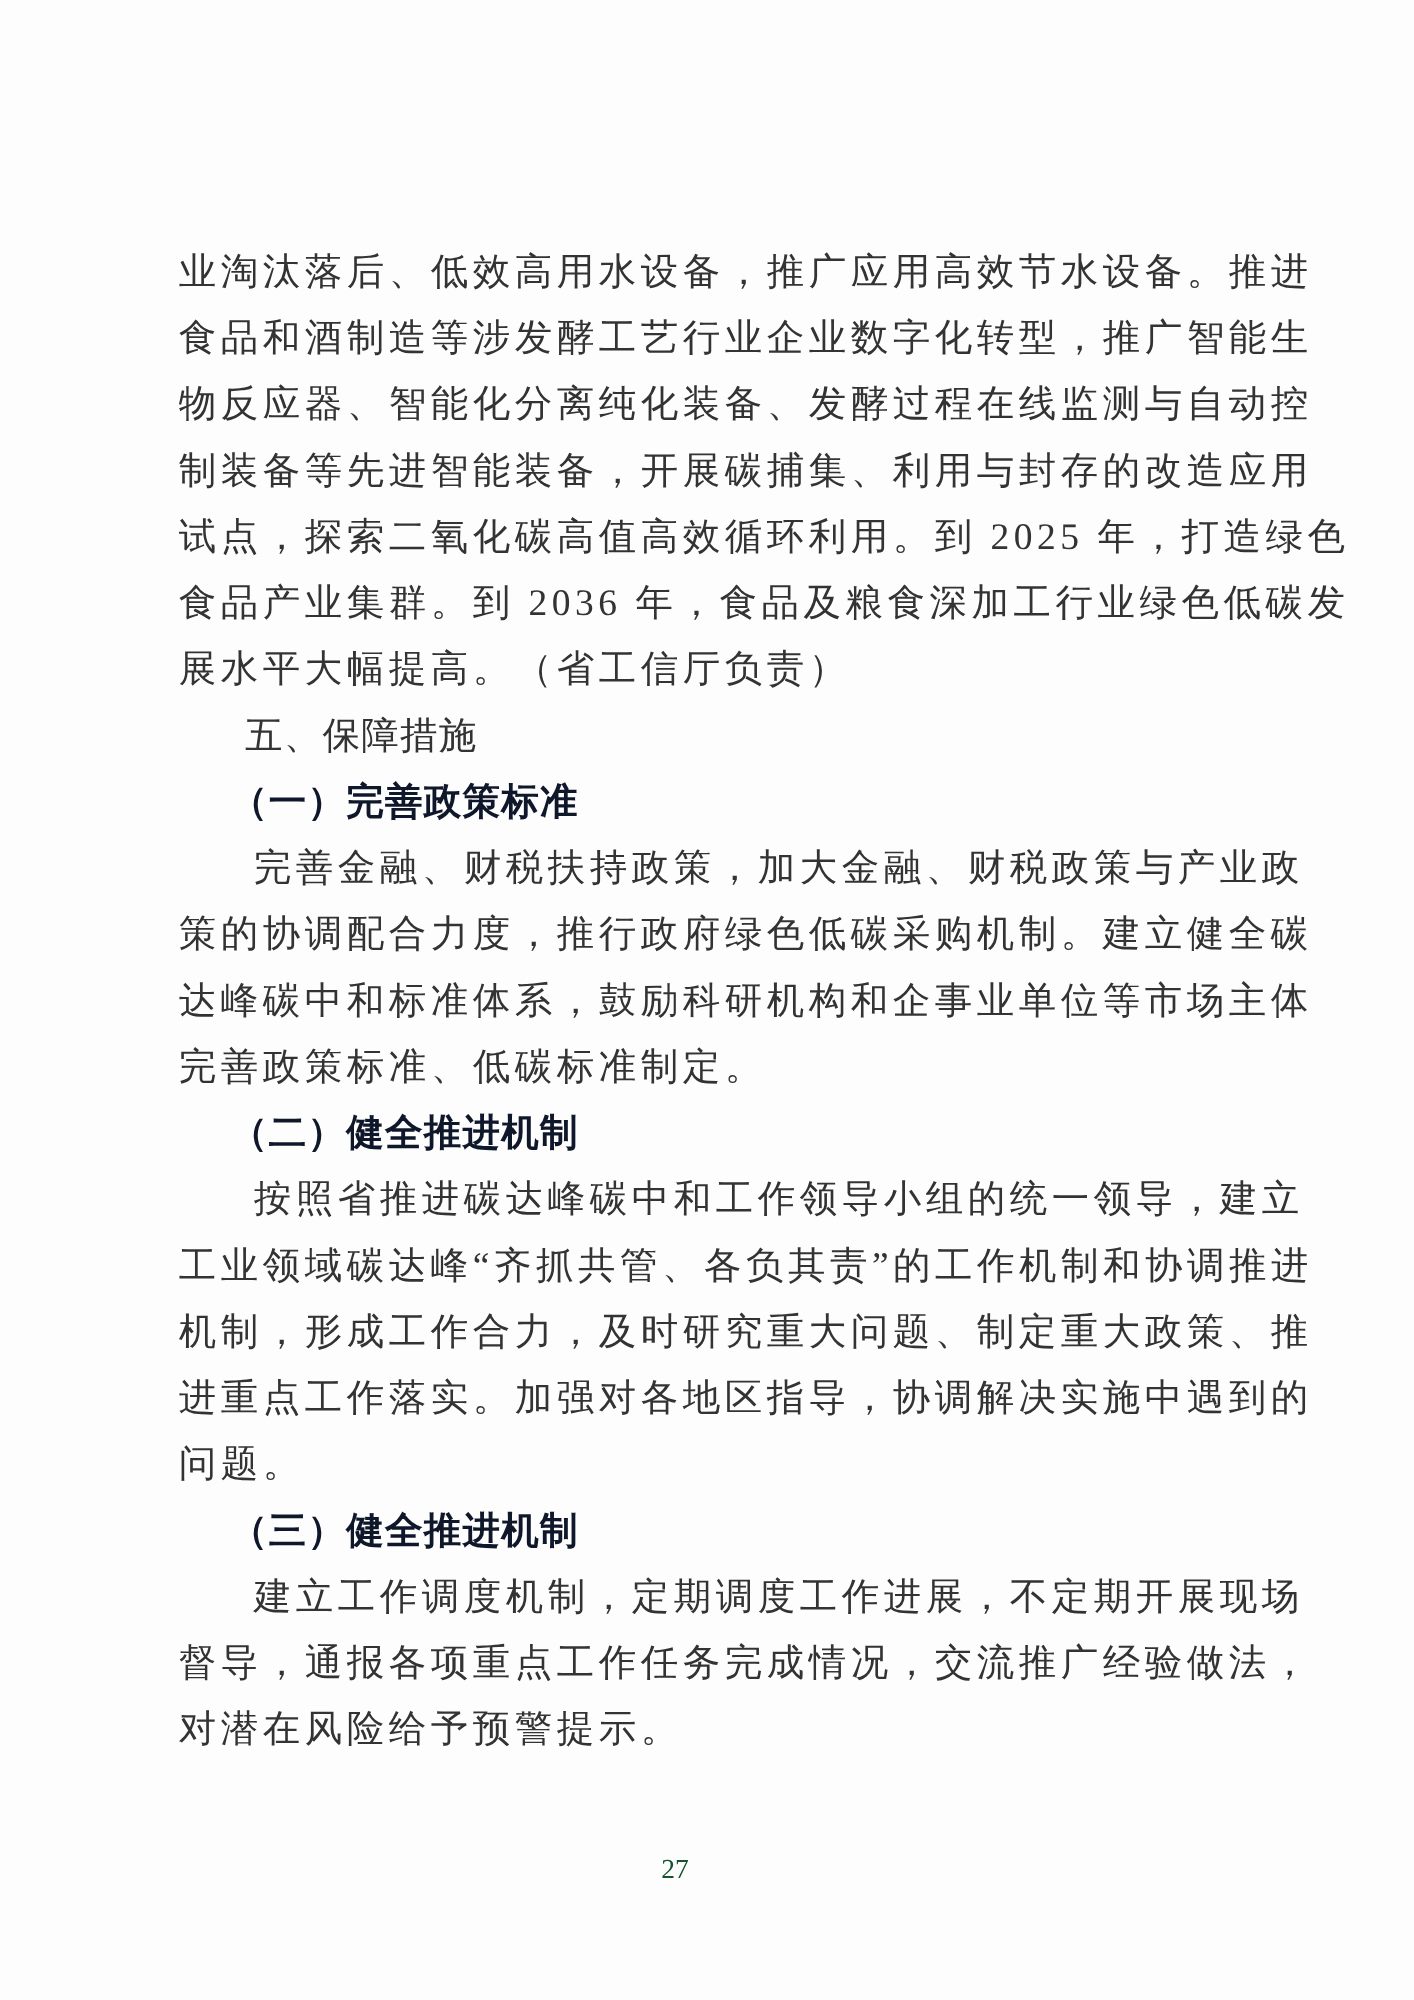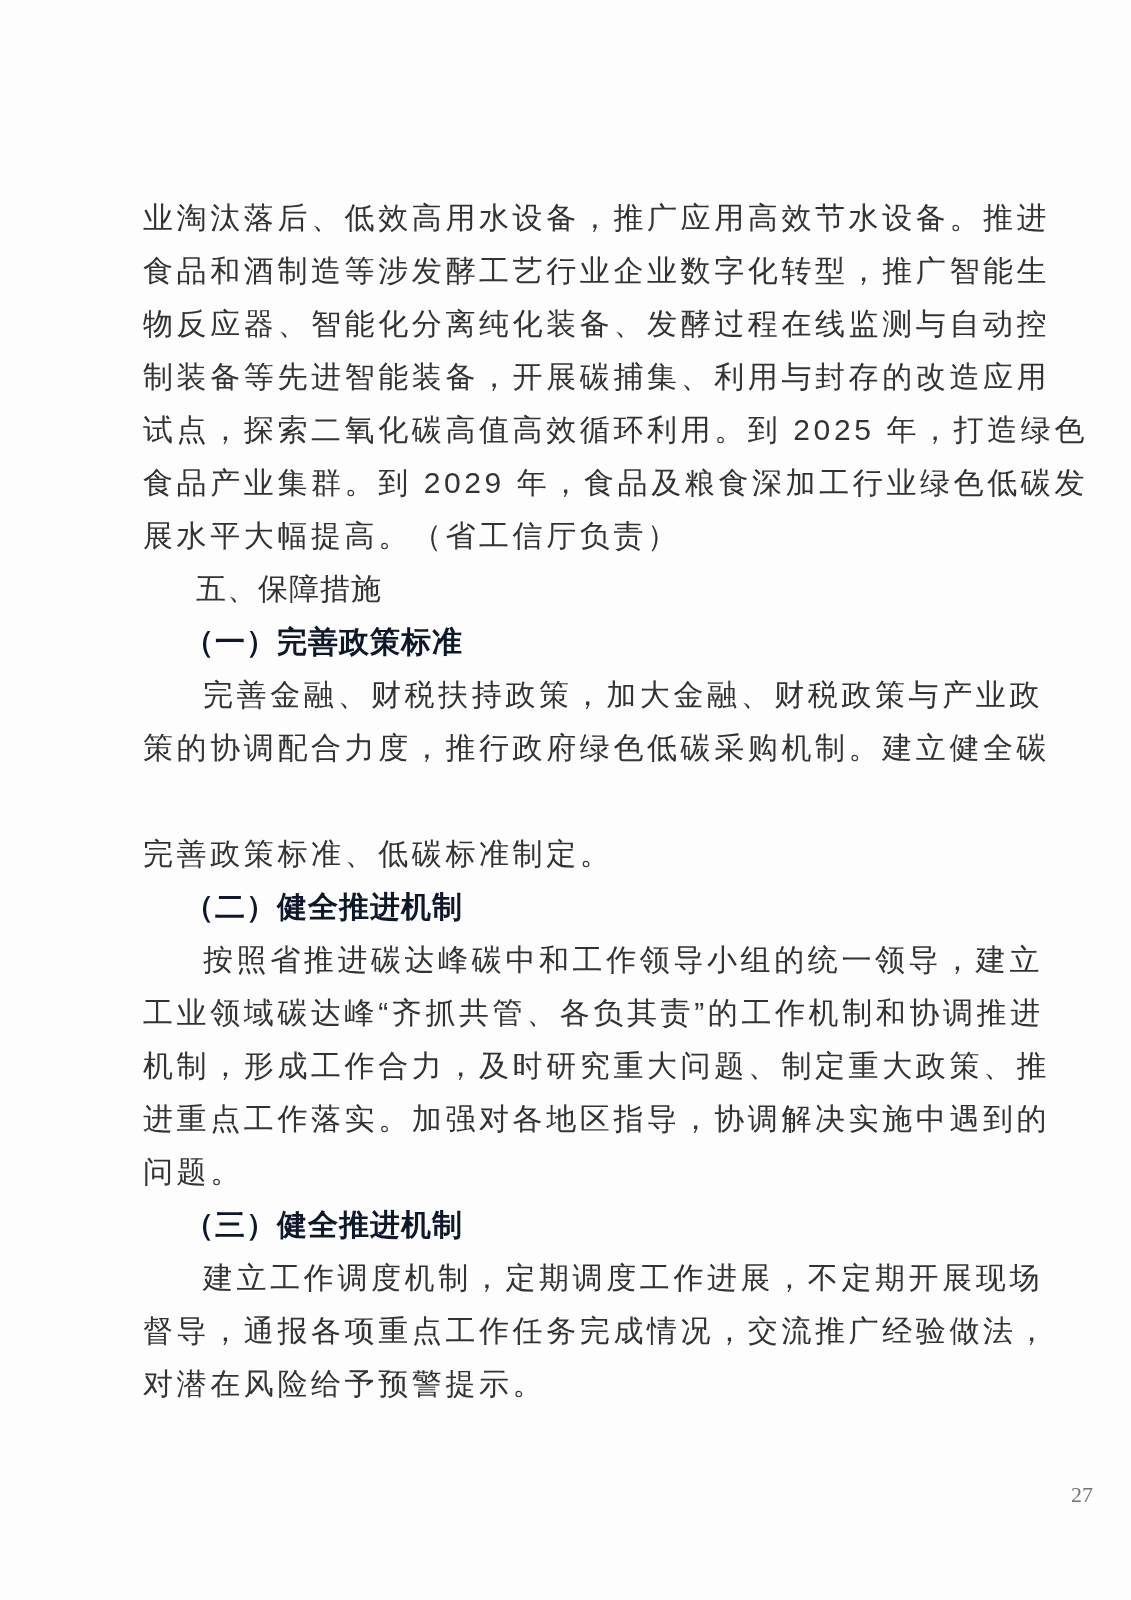"业淘汰落后、低效高用水设备，推广应用高效节水设备。推进" .line { font-family: Liberation Sans, sans-serif -> Liberation Serif, serif }
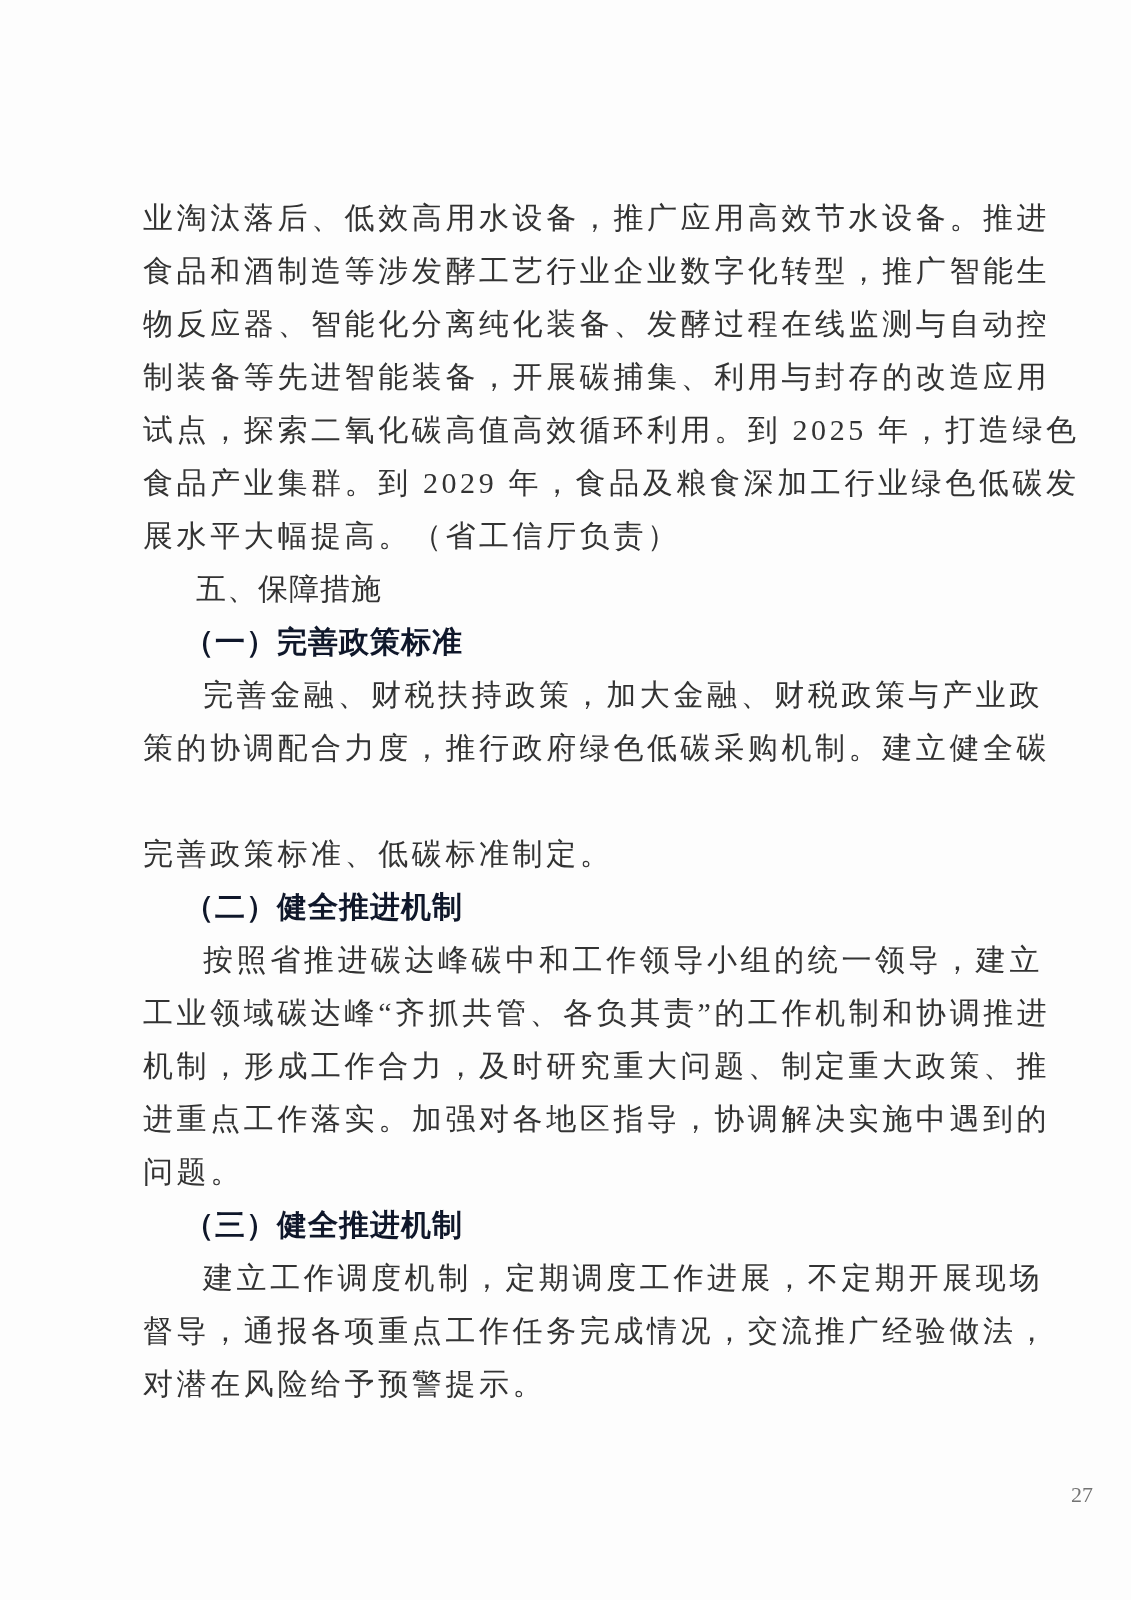"食品产业集群。到 2029 年，食品及粮食深加工行业绿色低碳发" div.line { text: 2029 -> 2036 }
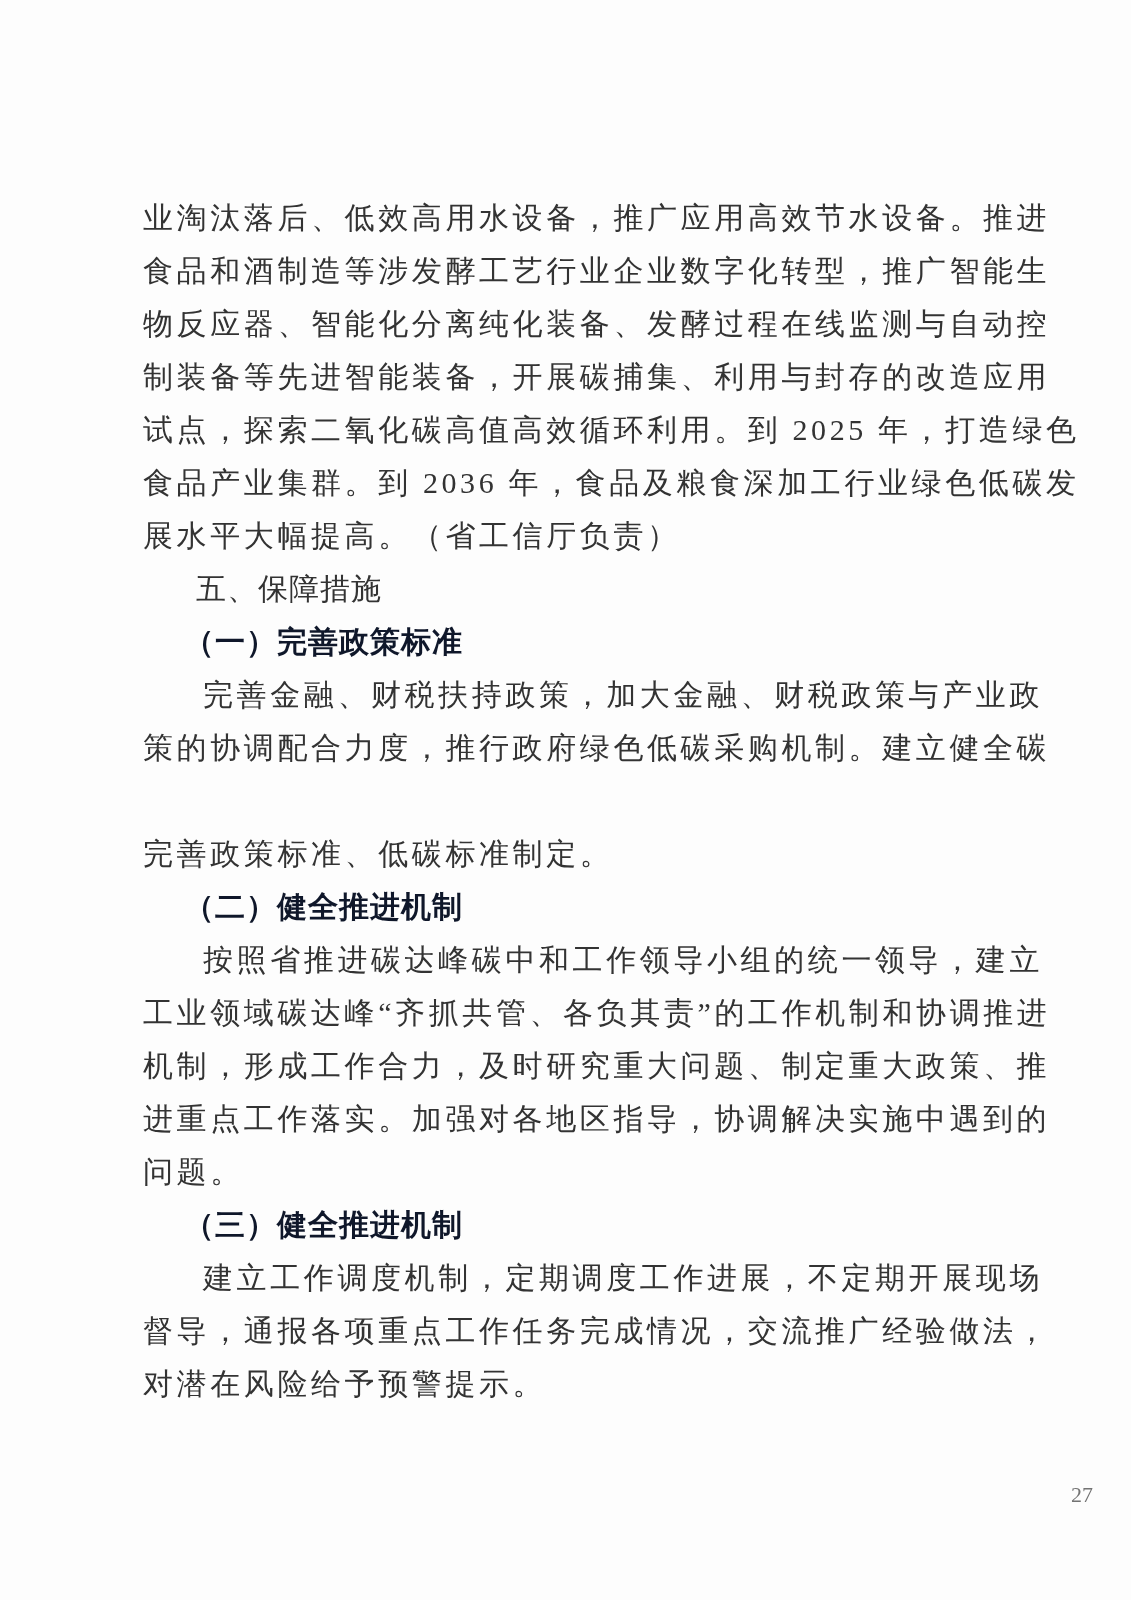"达峰碳中和标准体系，鼓励科研机构和企事业单位等市场主体" div.line { html: none -> <div>达峰碳中和标准体系，鼓励科研机构和企事业单位等市场主体</div> }
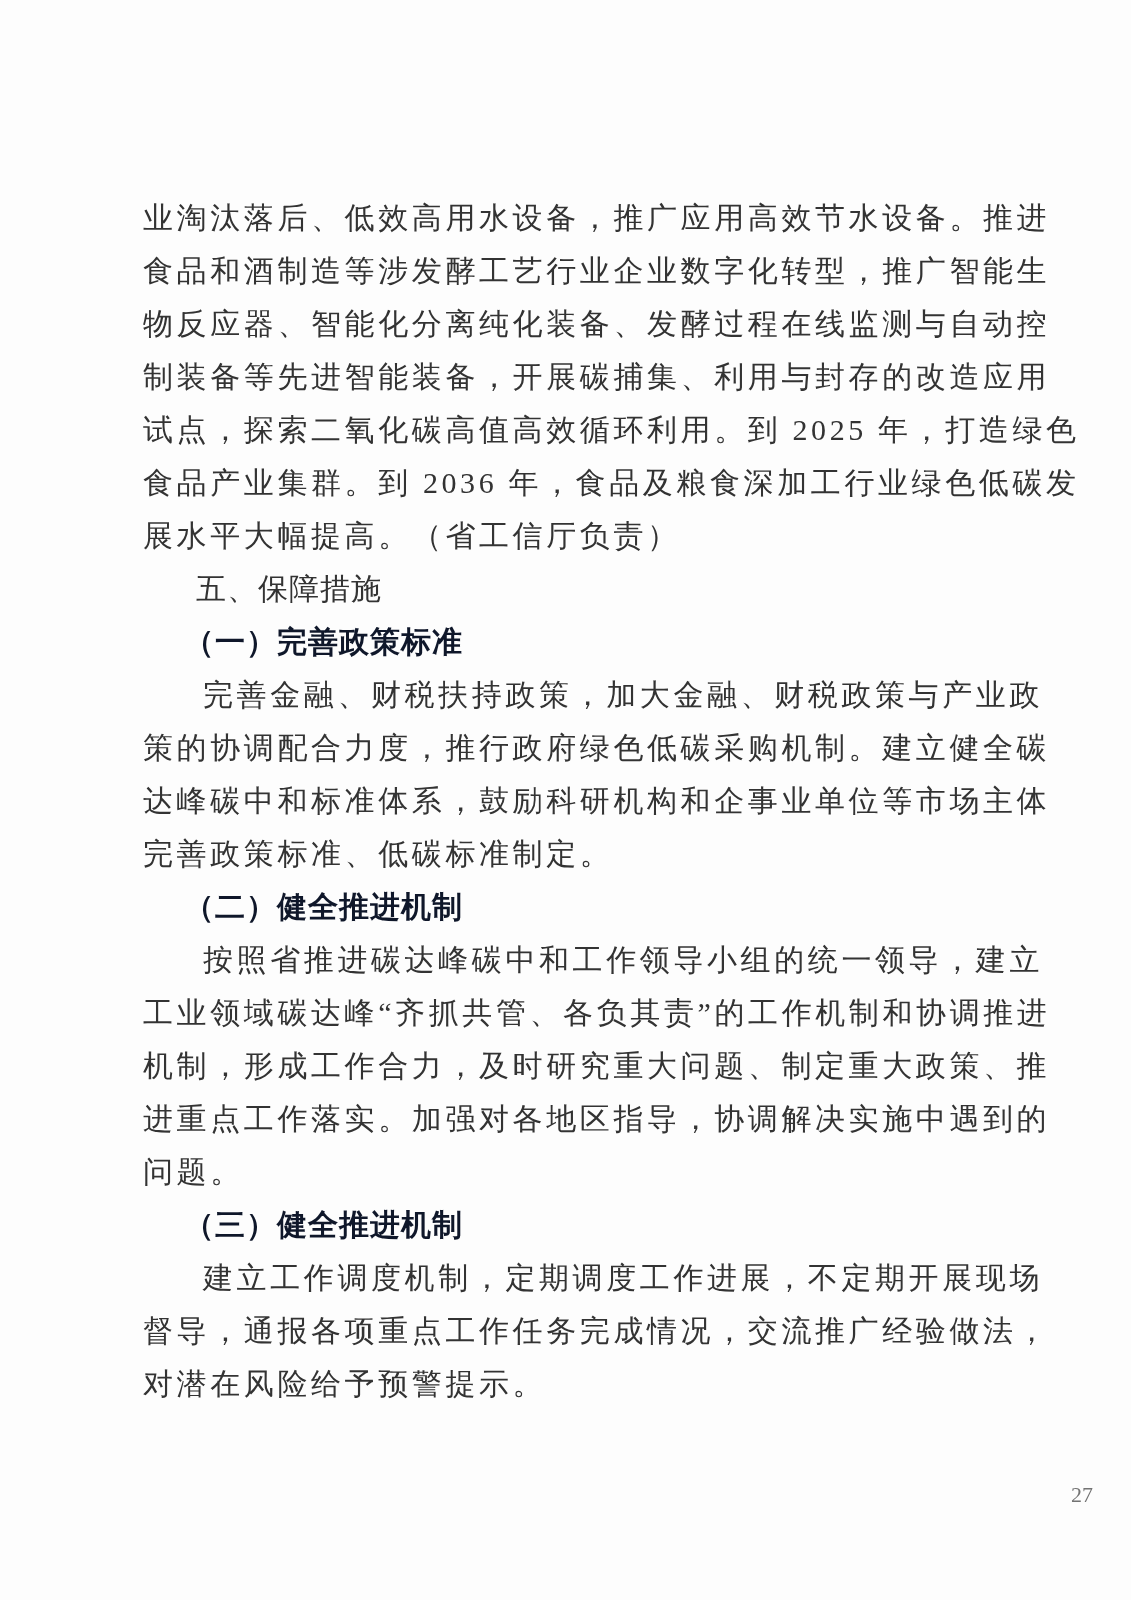"27" .page-number { color: #737373 -> #14532d; padding-left: 13px -> none; text-align: right -> center }
